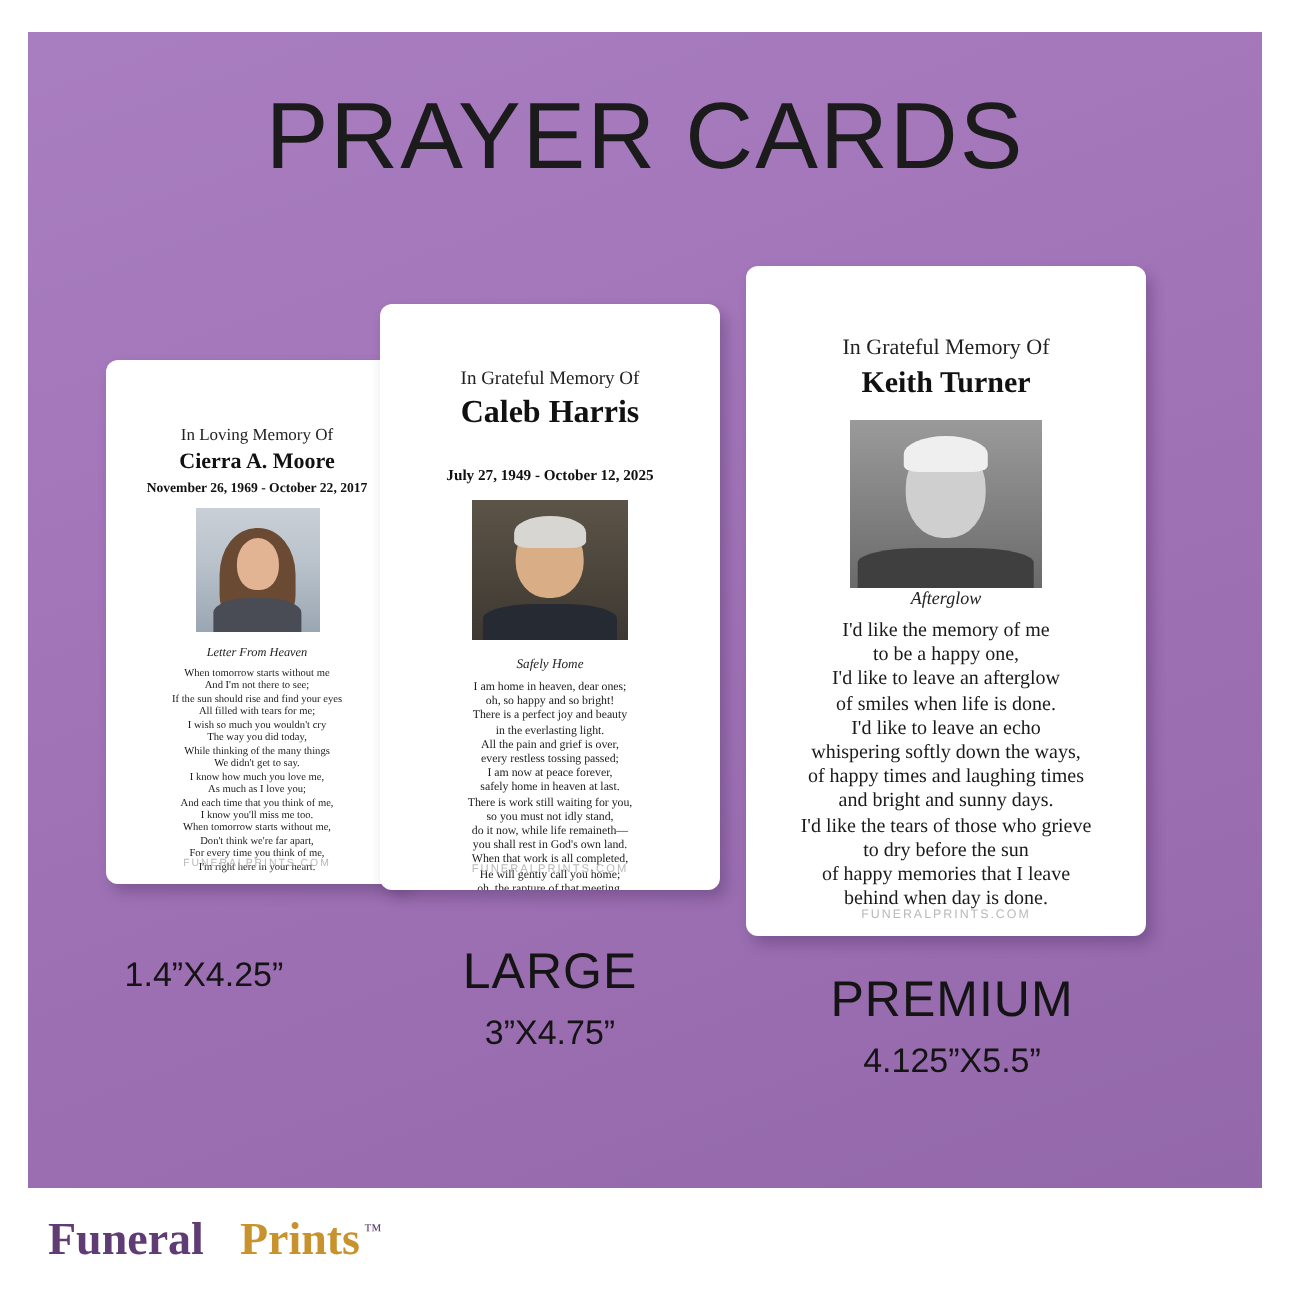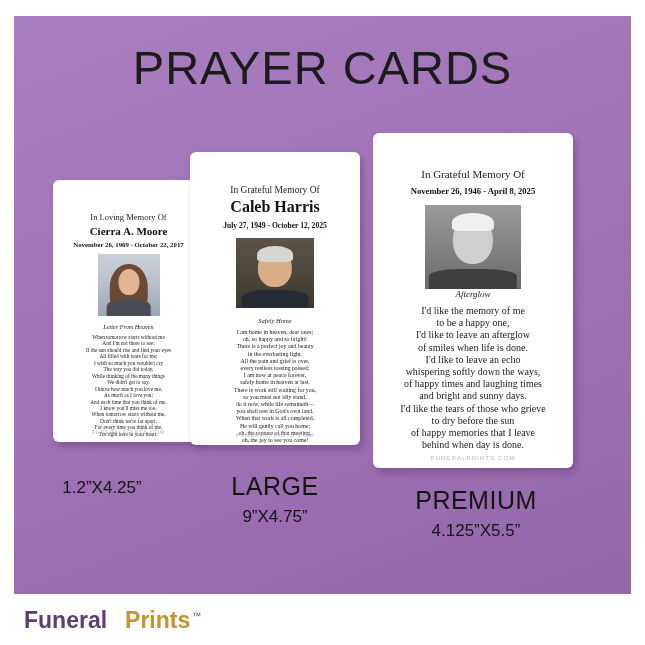"Keith Turner" div.c-name { html: none -> <div>Keith Turner</div> }
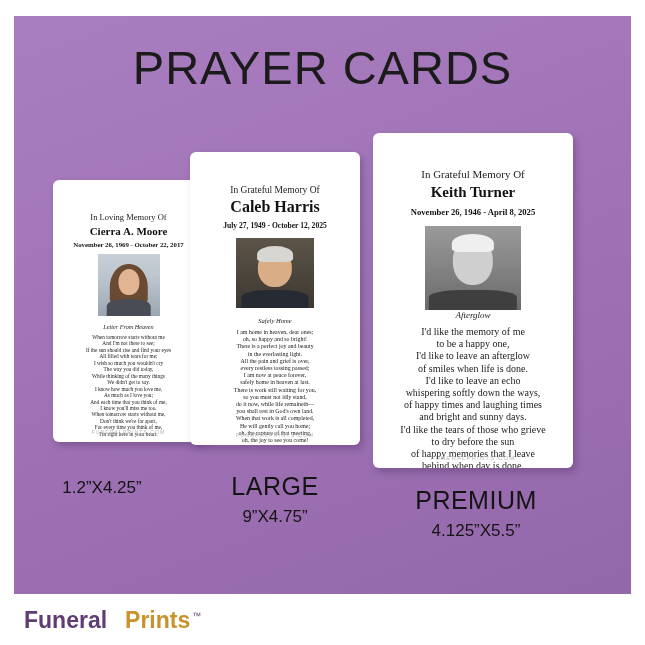"November 26, 1946 - April" div.c-dates { html: <div>November 26, 1946 - April 8, 2025</div> -> none }
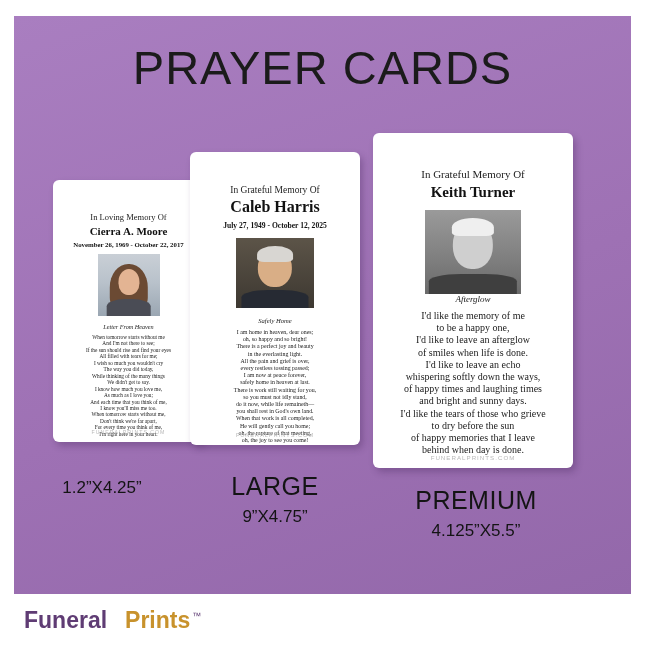"July 27, 1949 - October" #card-large .c-dates { margin-top: 5px -> 17px }
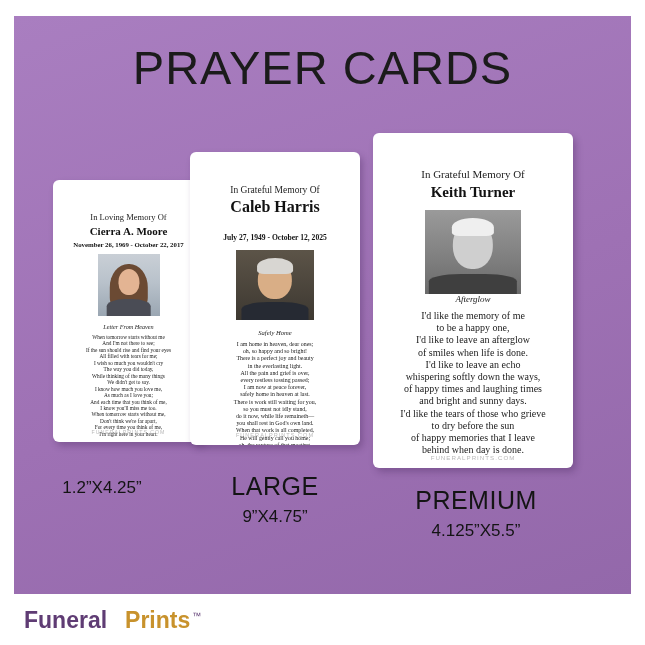"1.2”X4.25”" div.dims { text: 1.2 -> 1.4 }
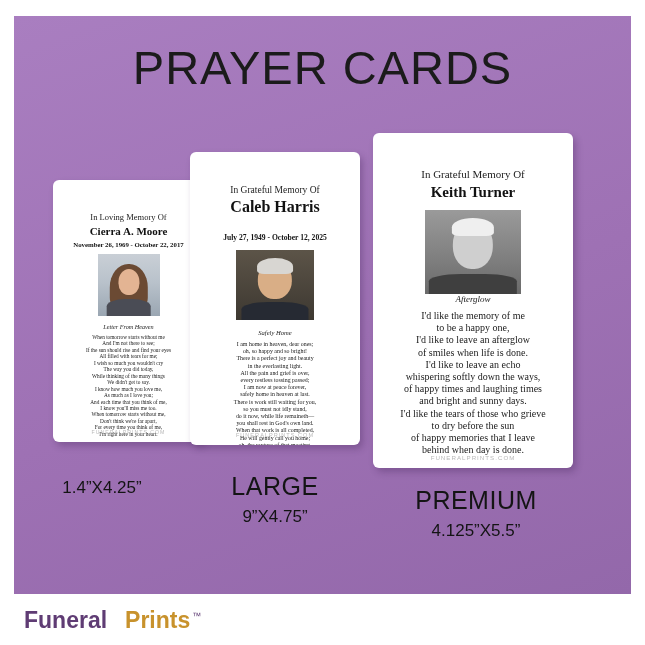"9”X4.75”" div.dims { text: 9 -> 3 }
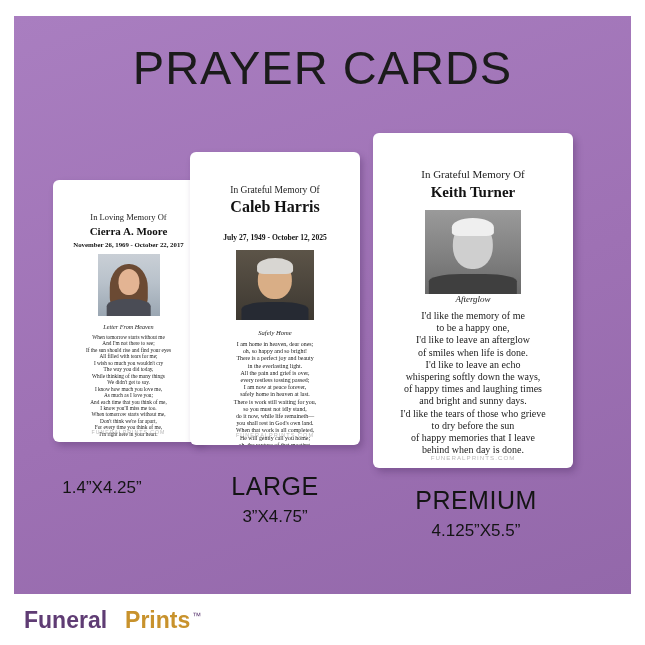"Funeral" .brand { font-family: Liberation Sans, sans-serif -> Liberation Serif, serif }
